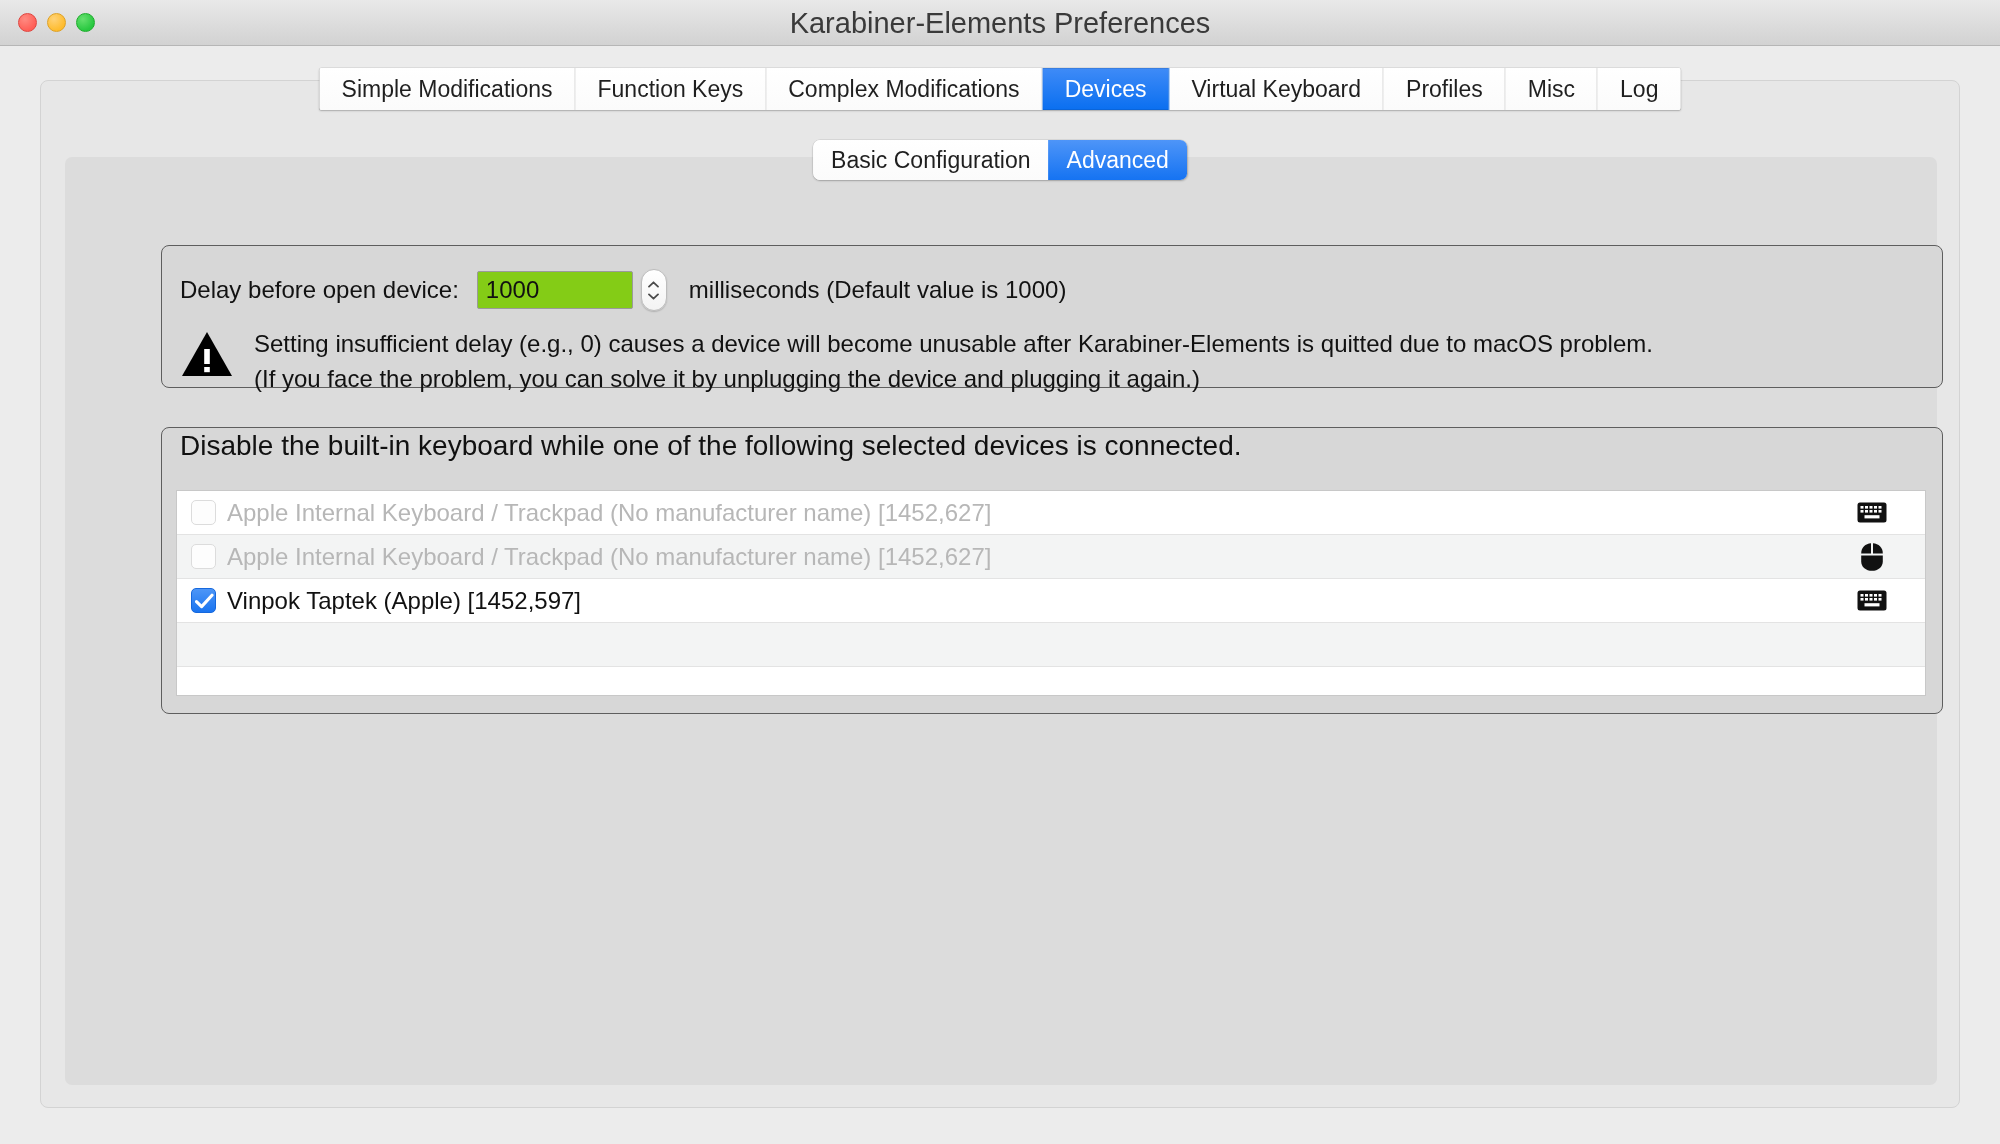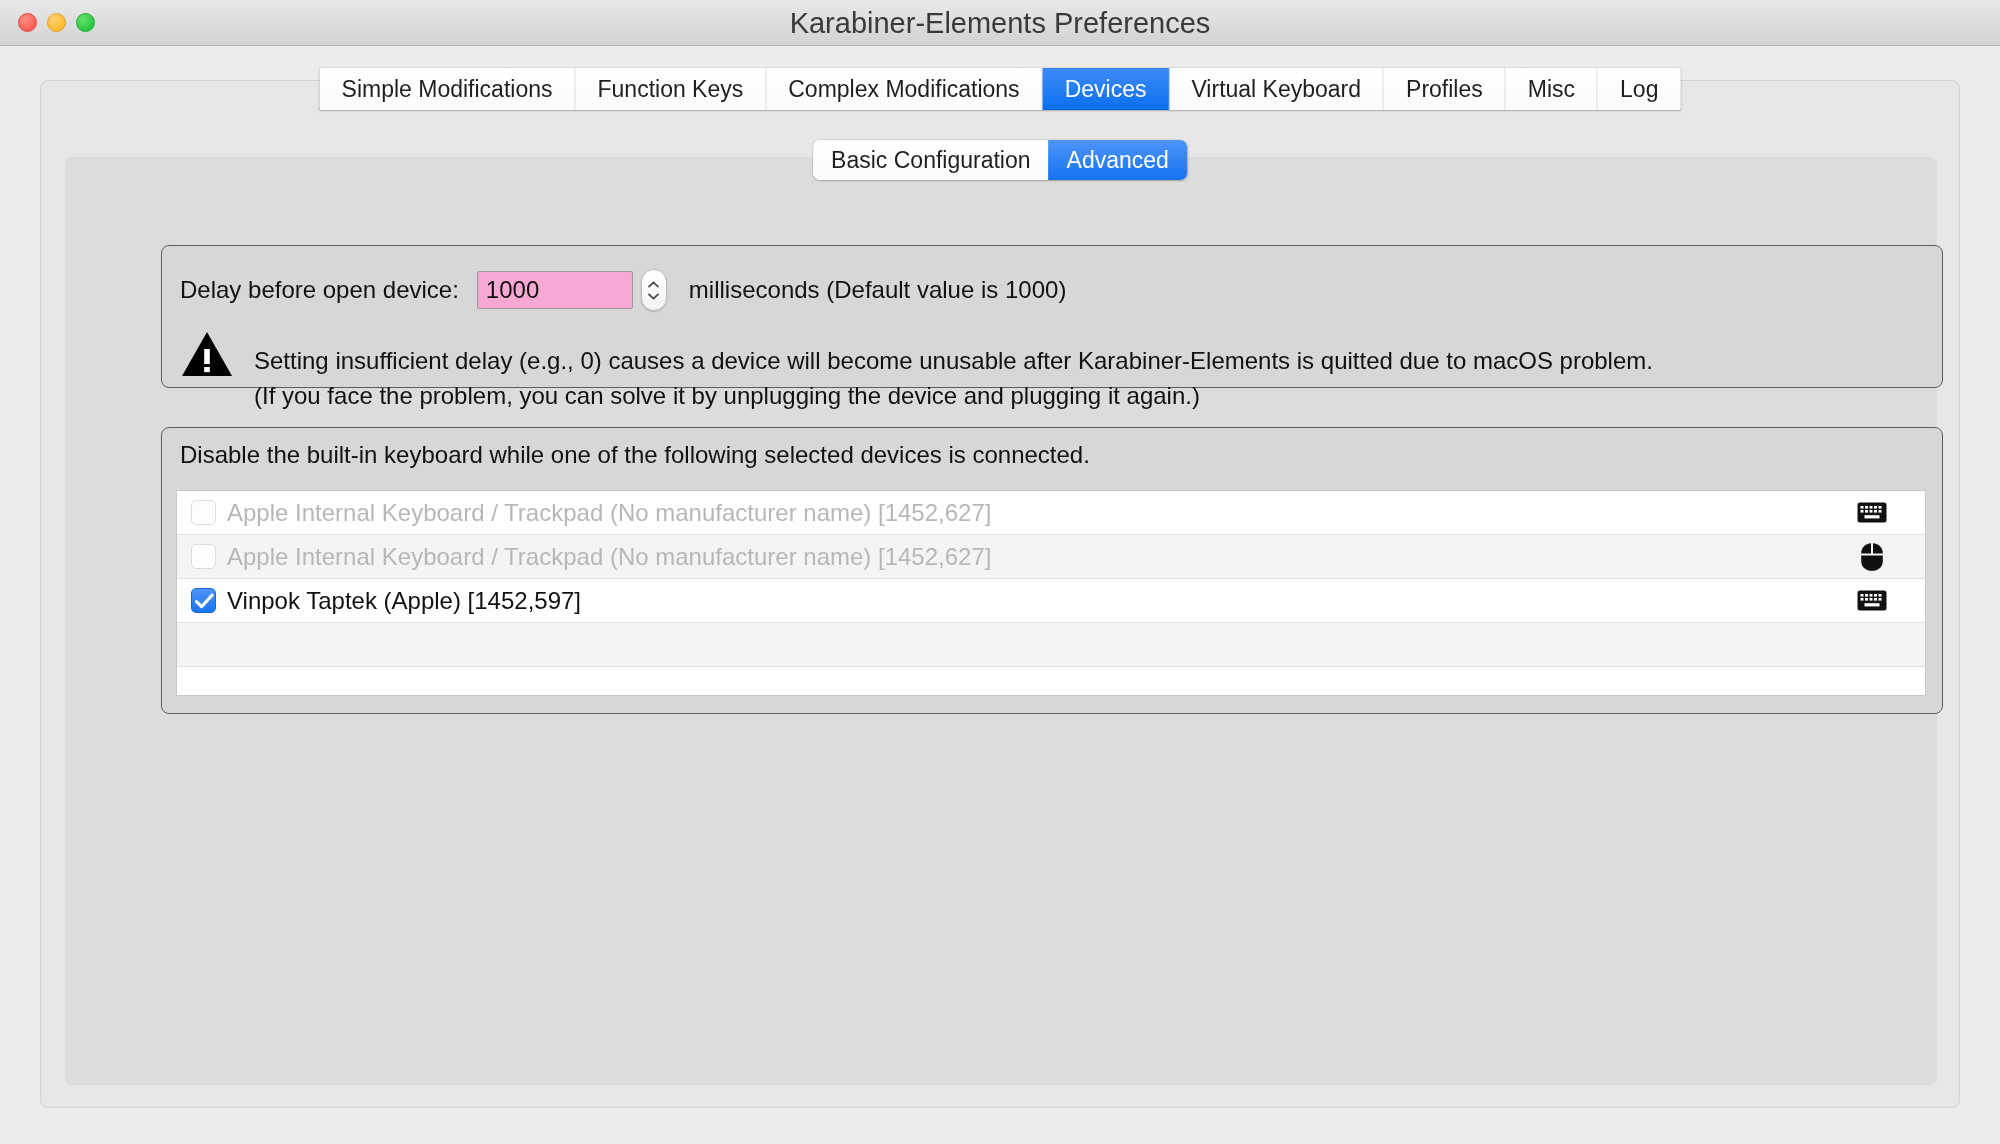"1000" .delay-field { background: #f9a8d4 -> #84cc16 }
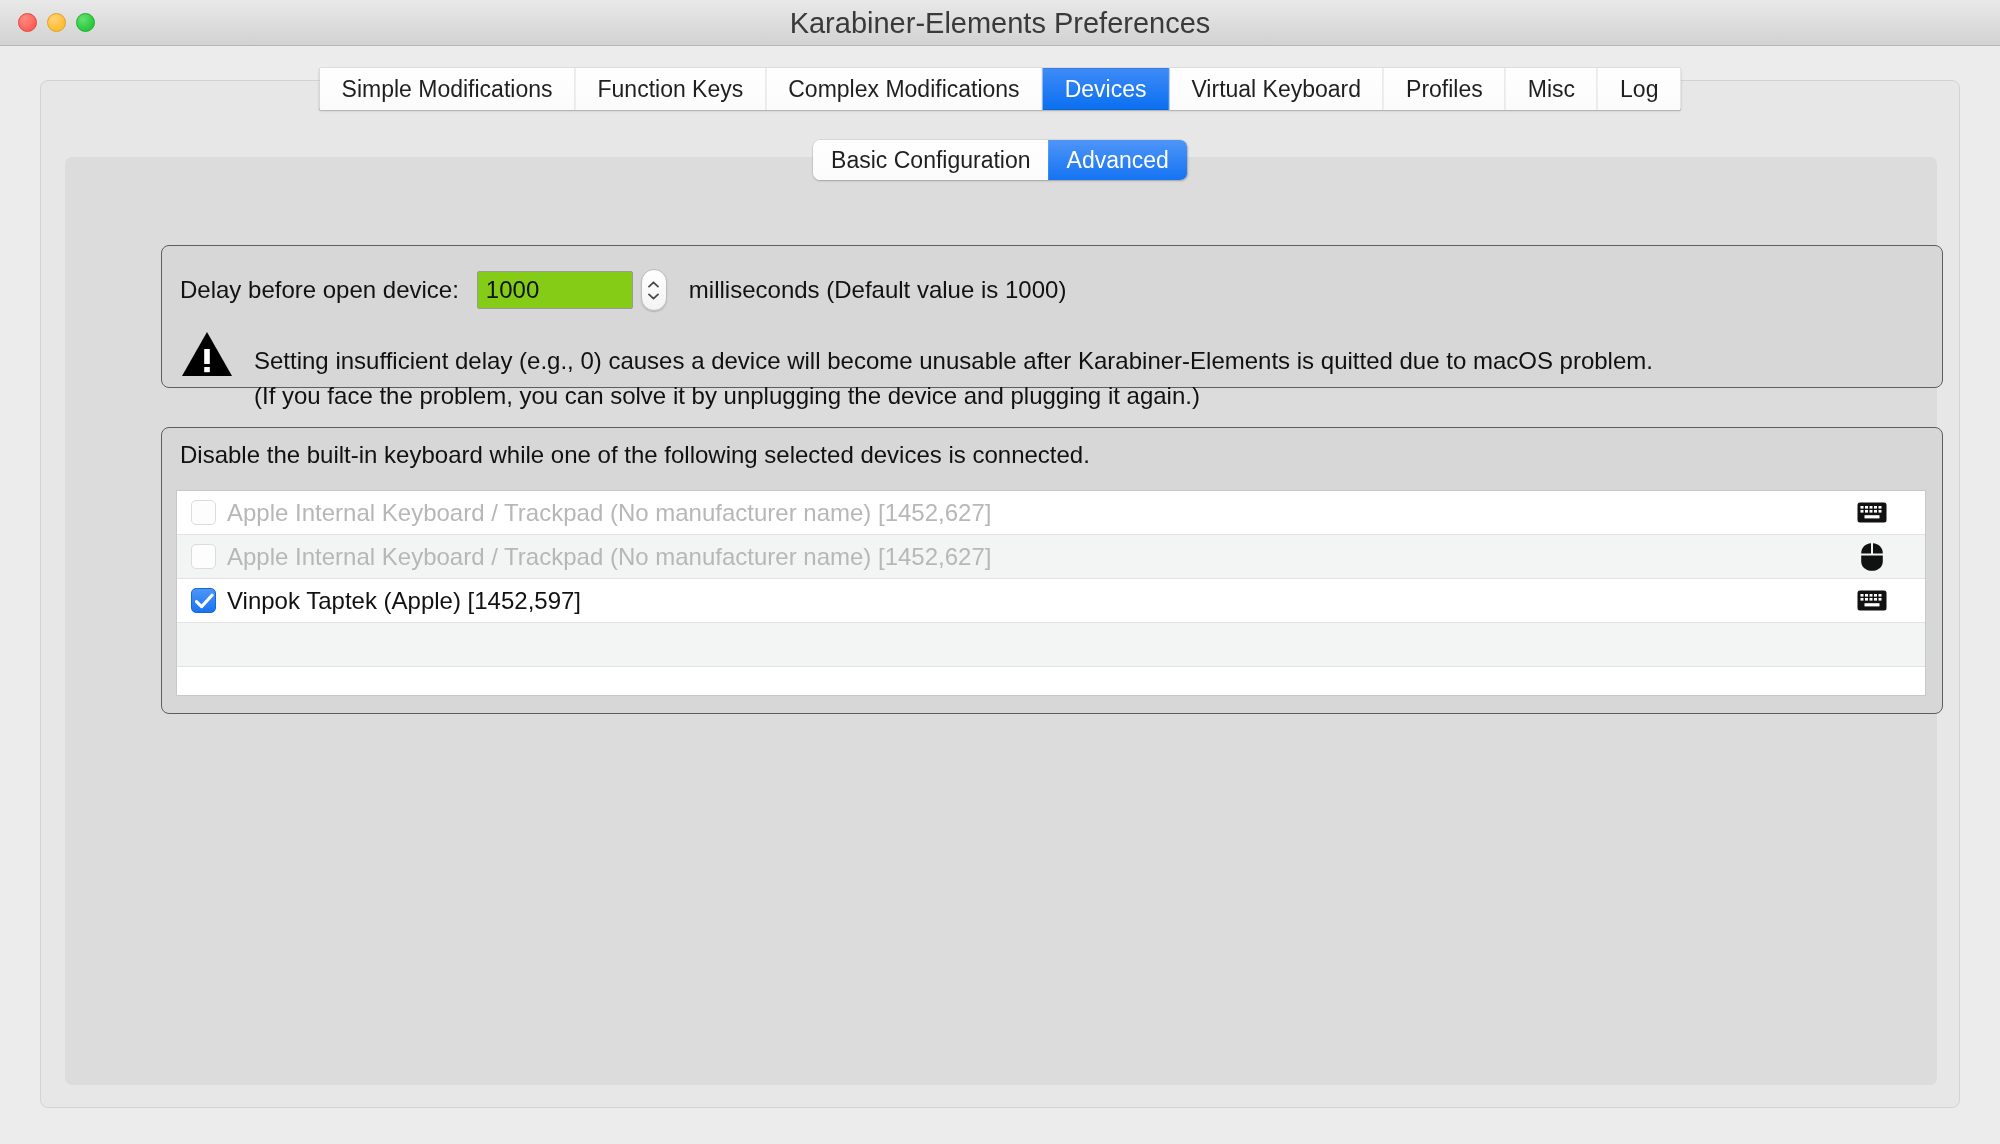"Setting insufficient delay (e.g., 0)" .warn-text { margin-top: 17px -> none }
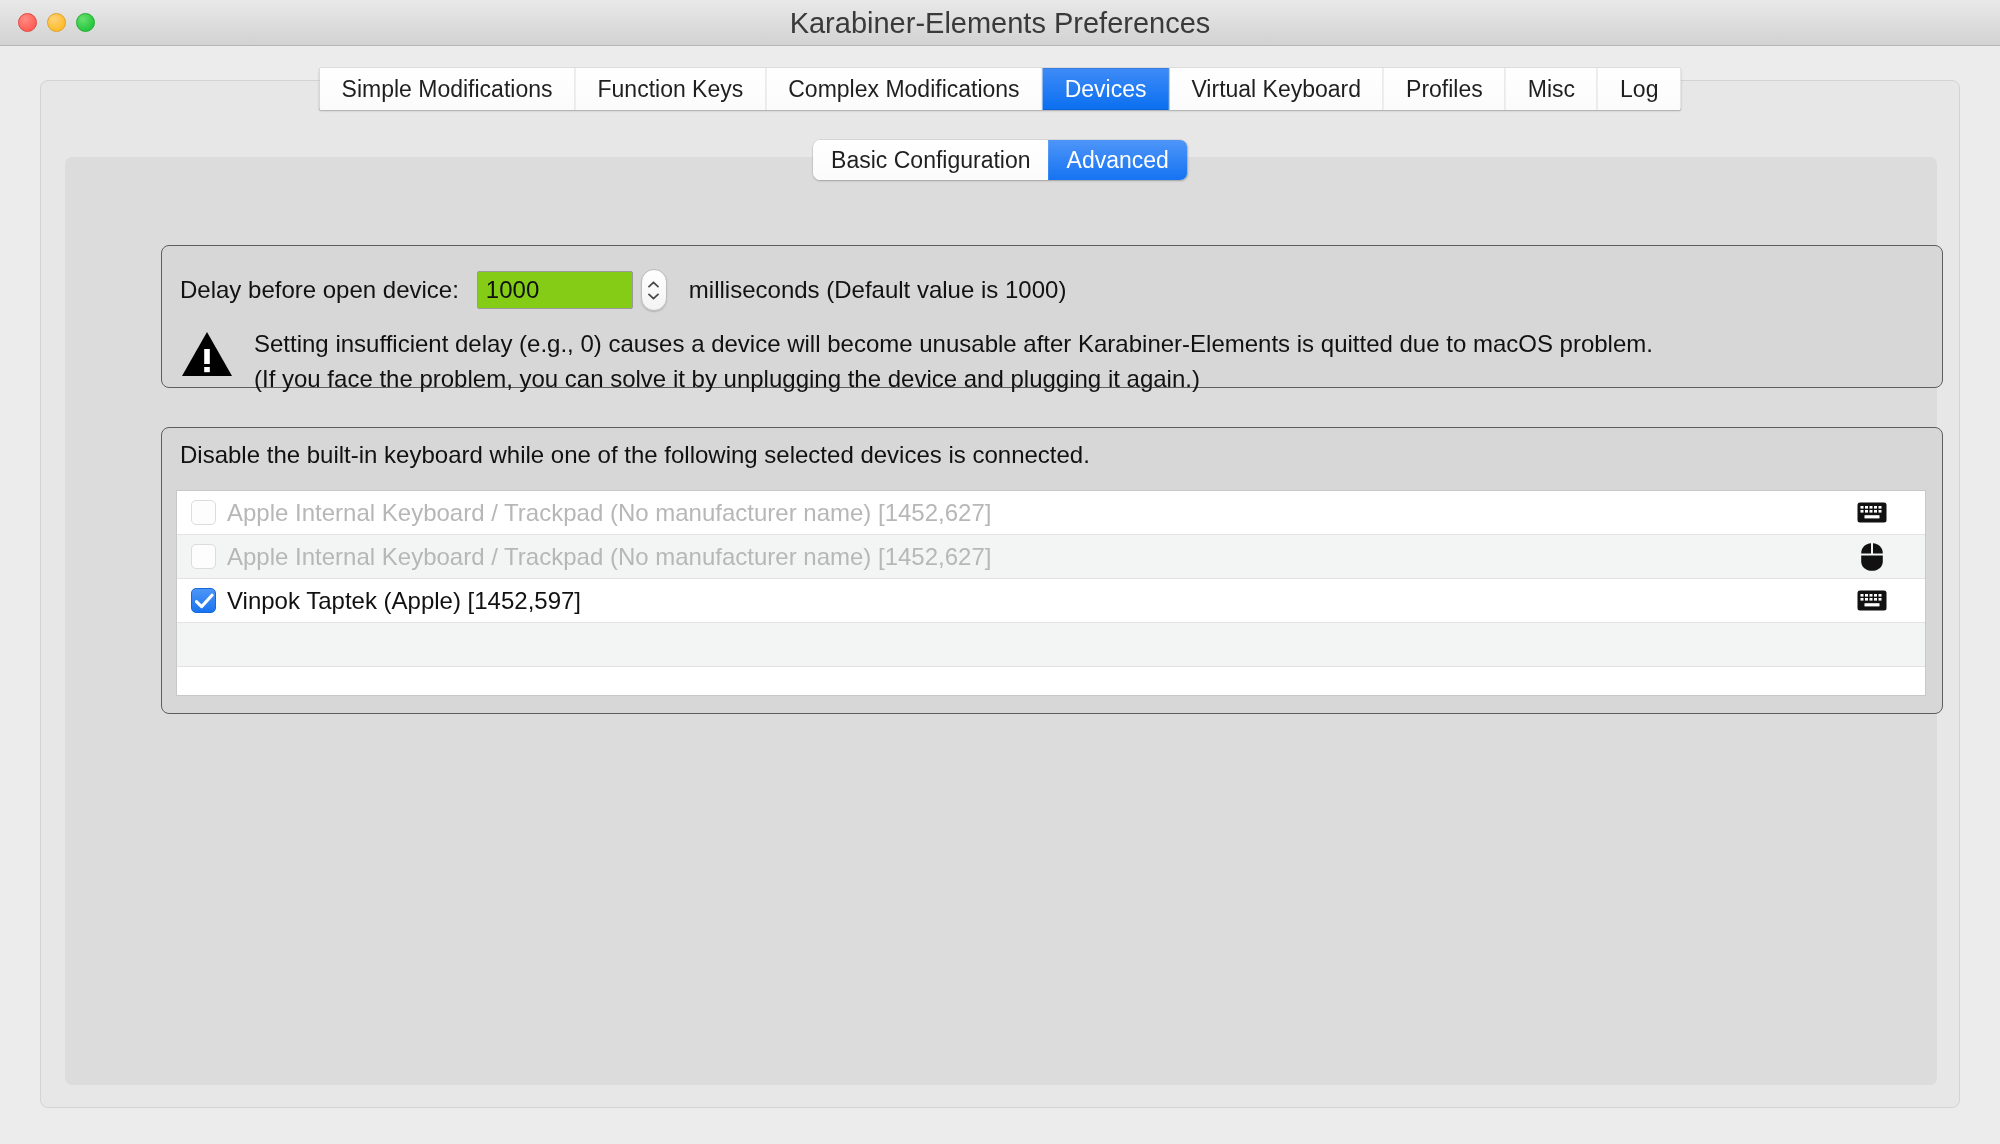"Disable the built-in keyboard while" .devices-caption { font-size: 24px -> 28px; top: 13px -> 2px }
